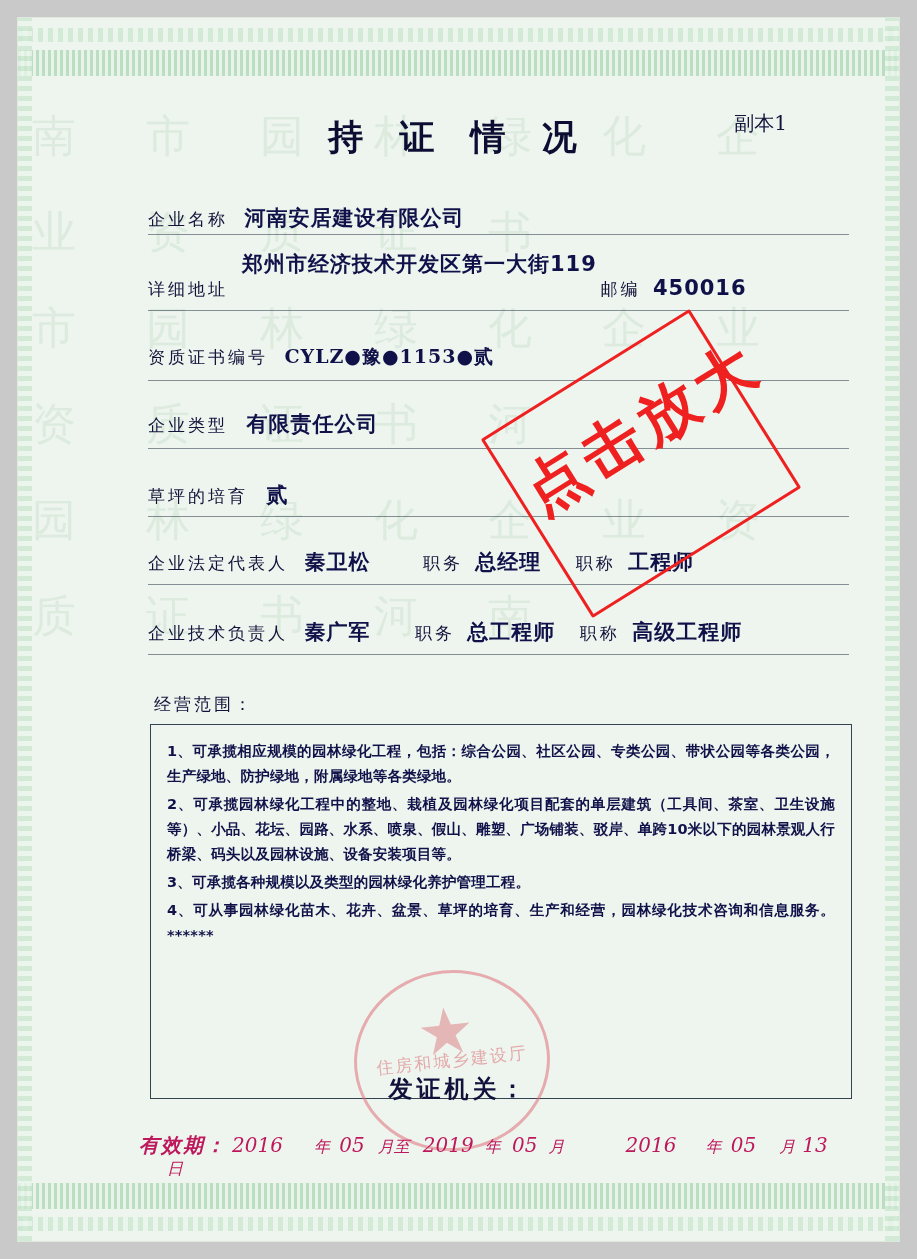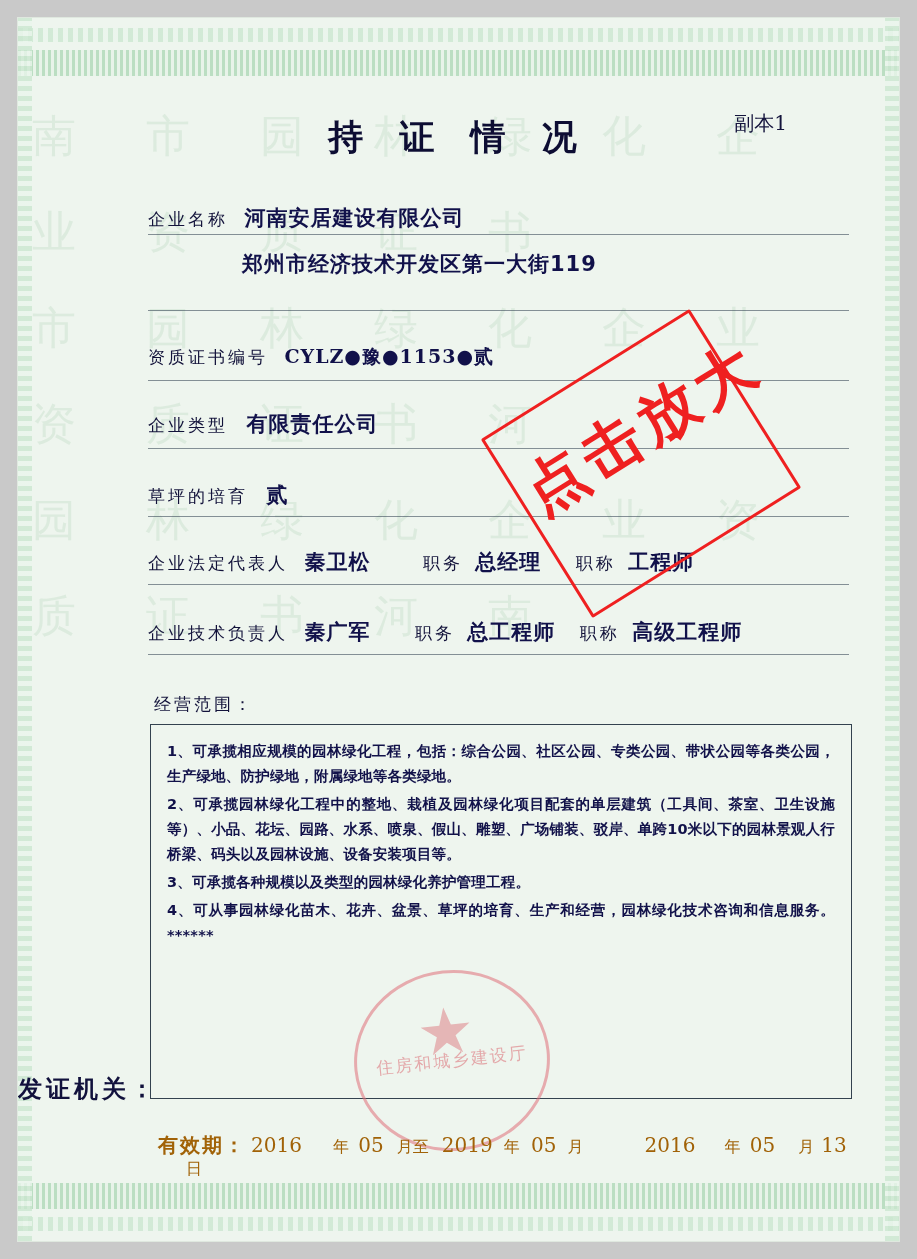"详细地址 邮编 450016" div.row { html: none -> <div> <span>详细地址</span> <span>邮编</span> <span>450016</span> </div> }
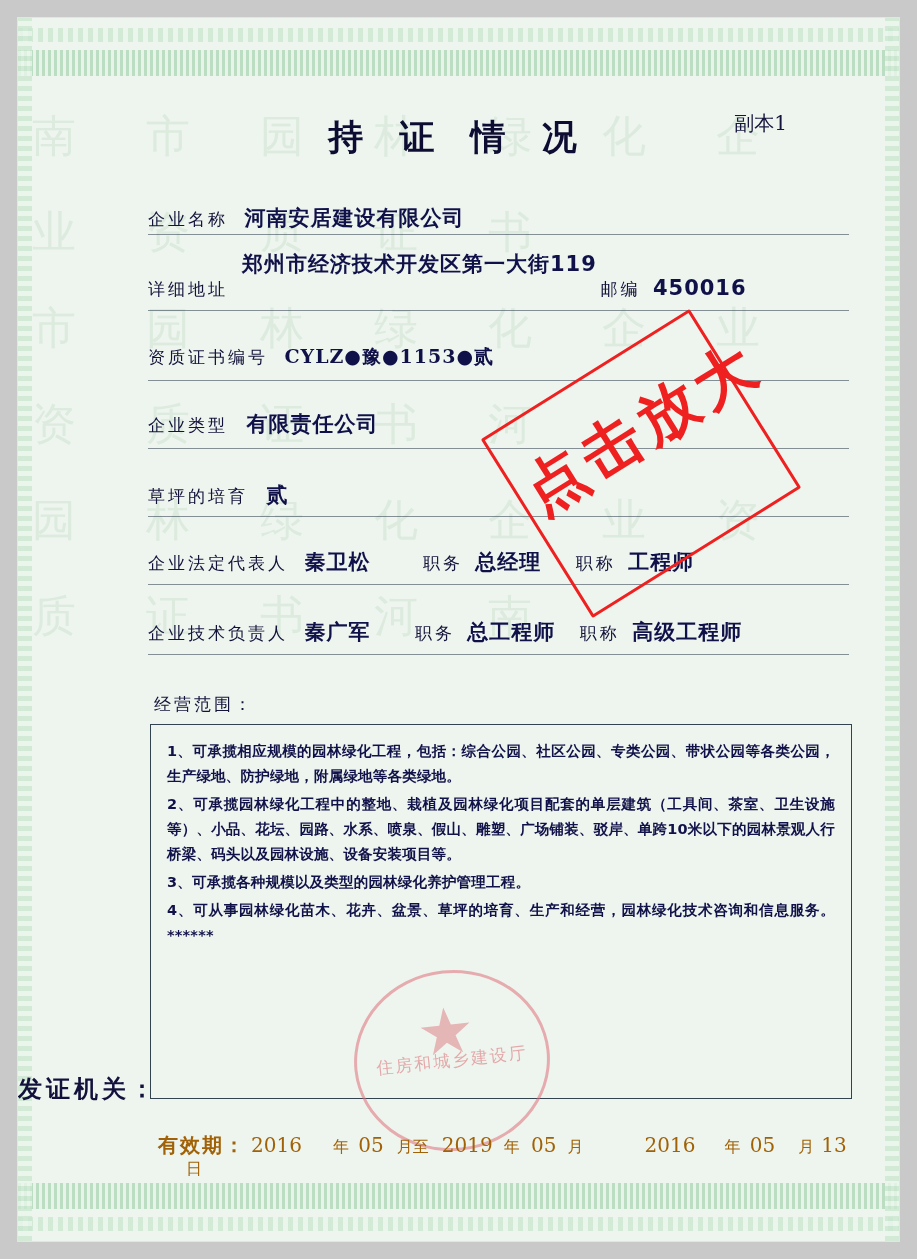"发证机关：" .issuer { text-align: none -> center }
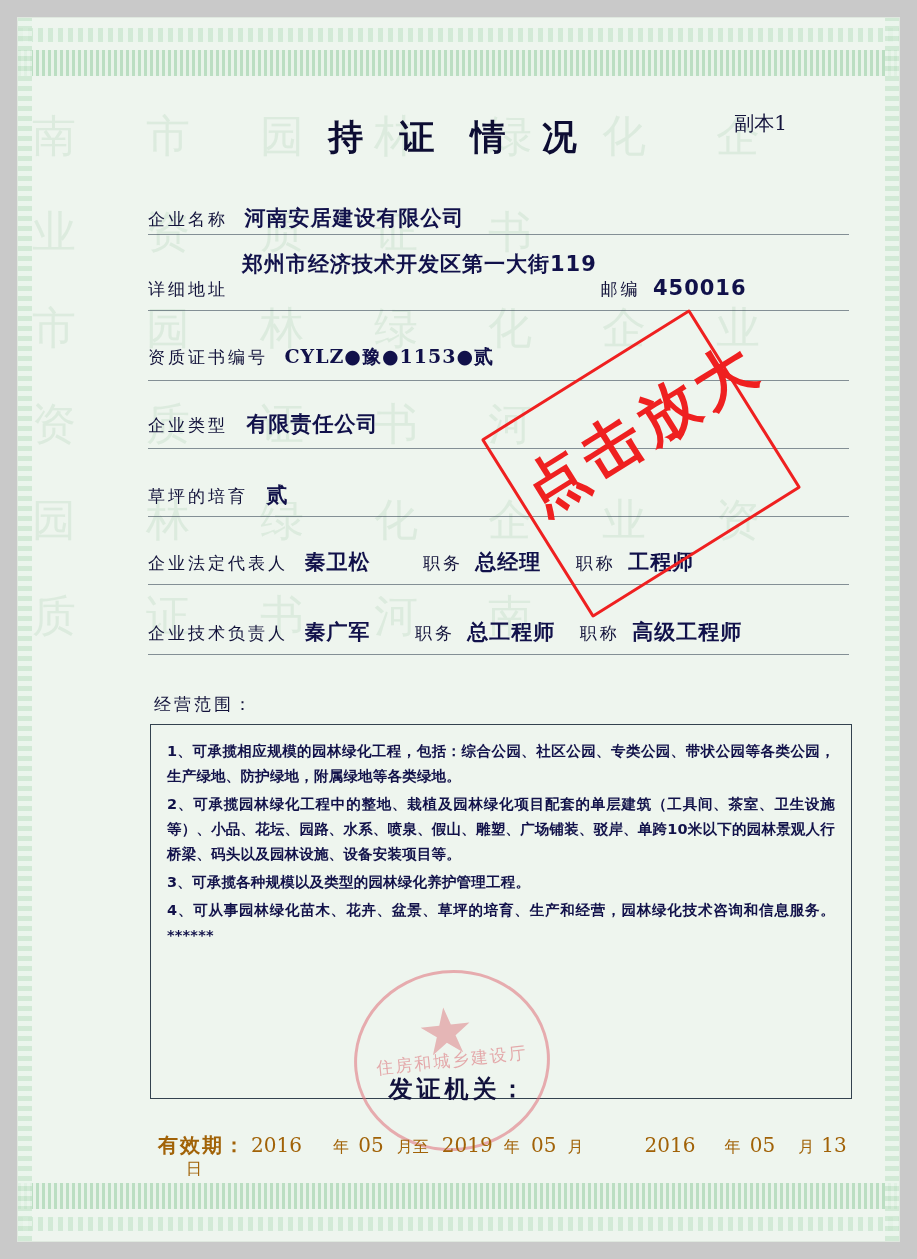"有效期： 2016 年 05 月至" .footer { color: #a16207 -> #be185d; font-style: none -> italic; left: 140px -> 121px }
